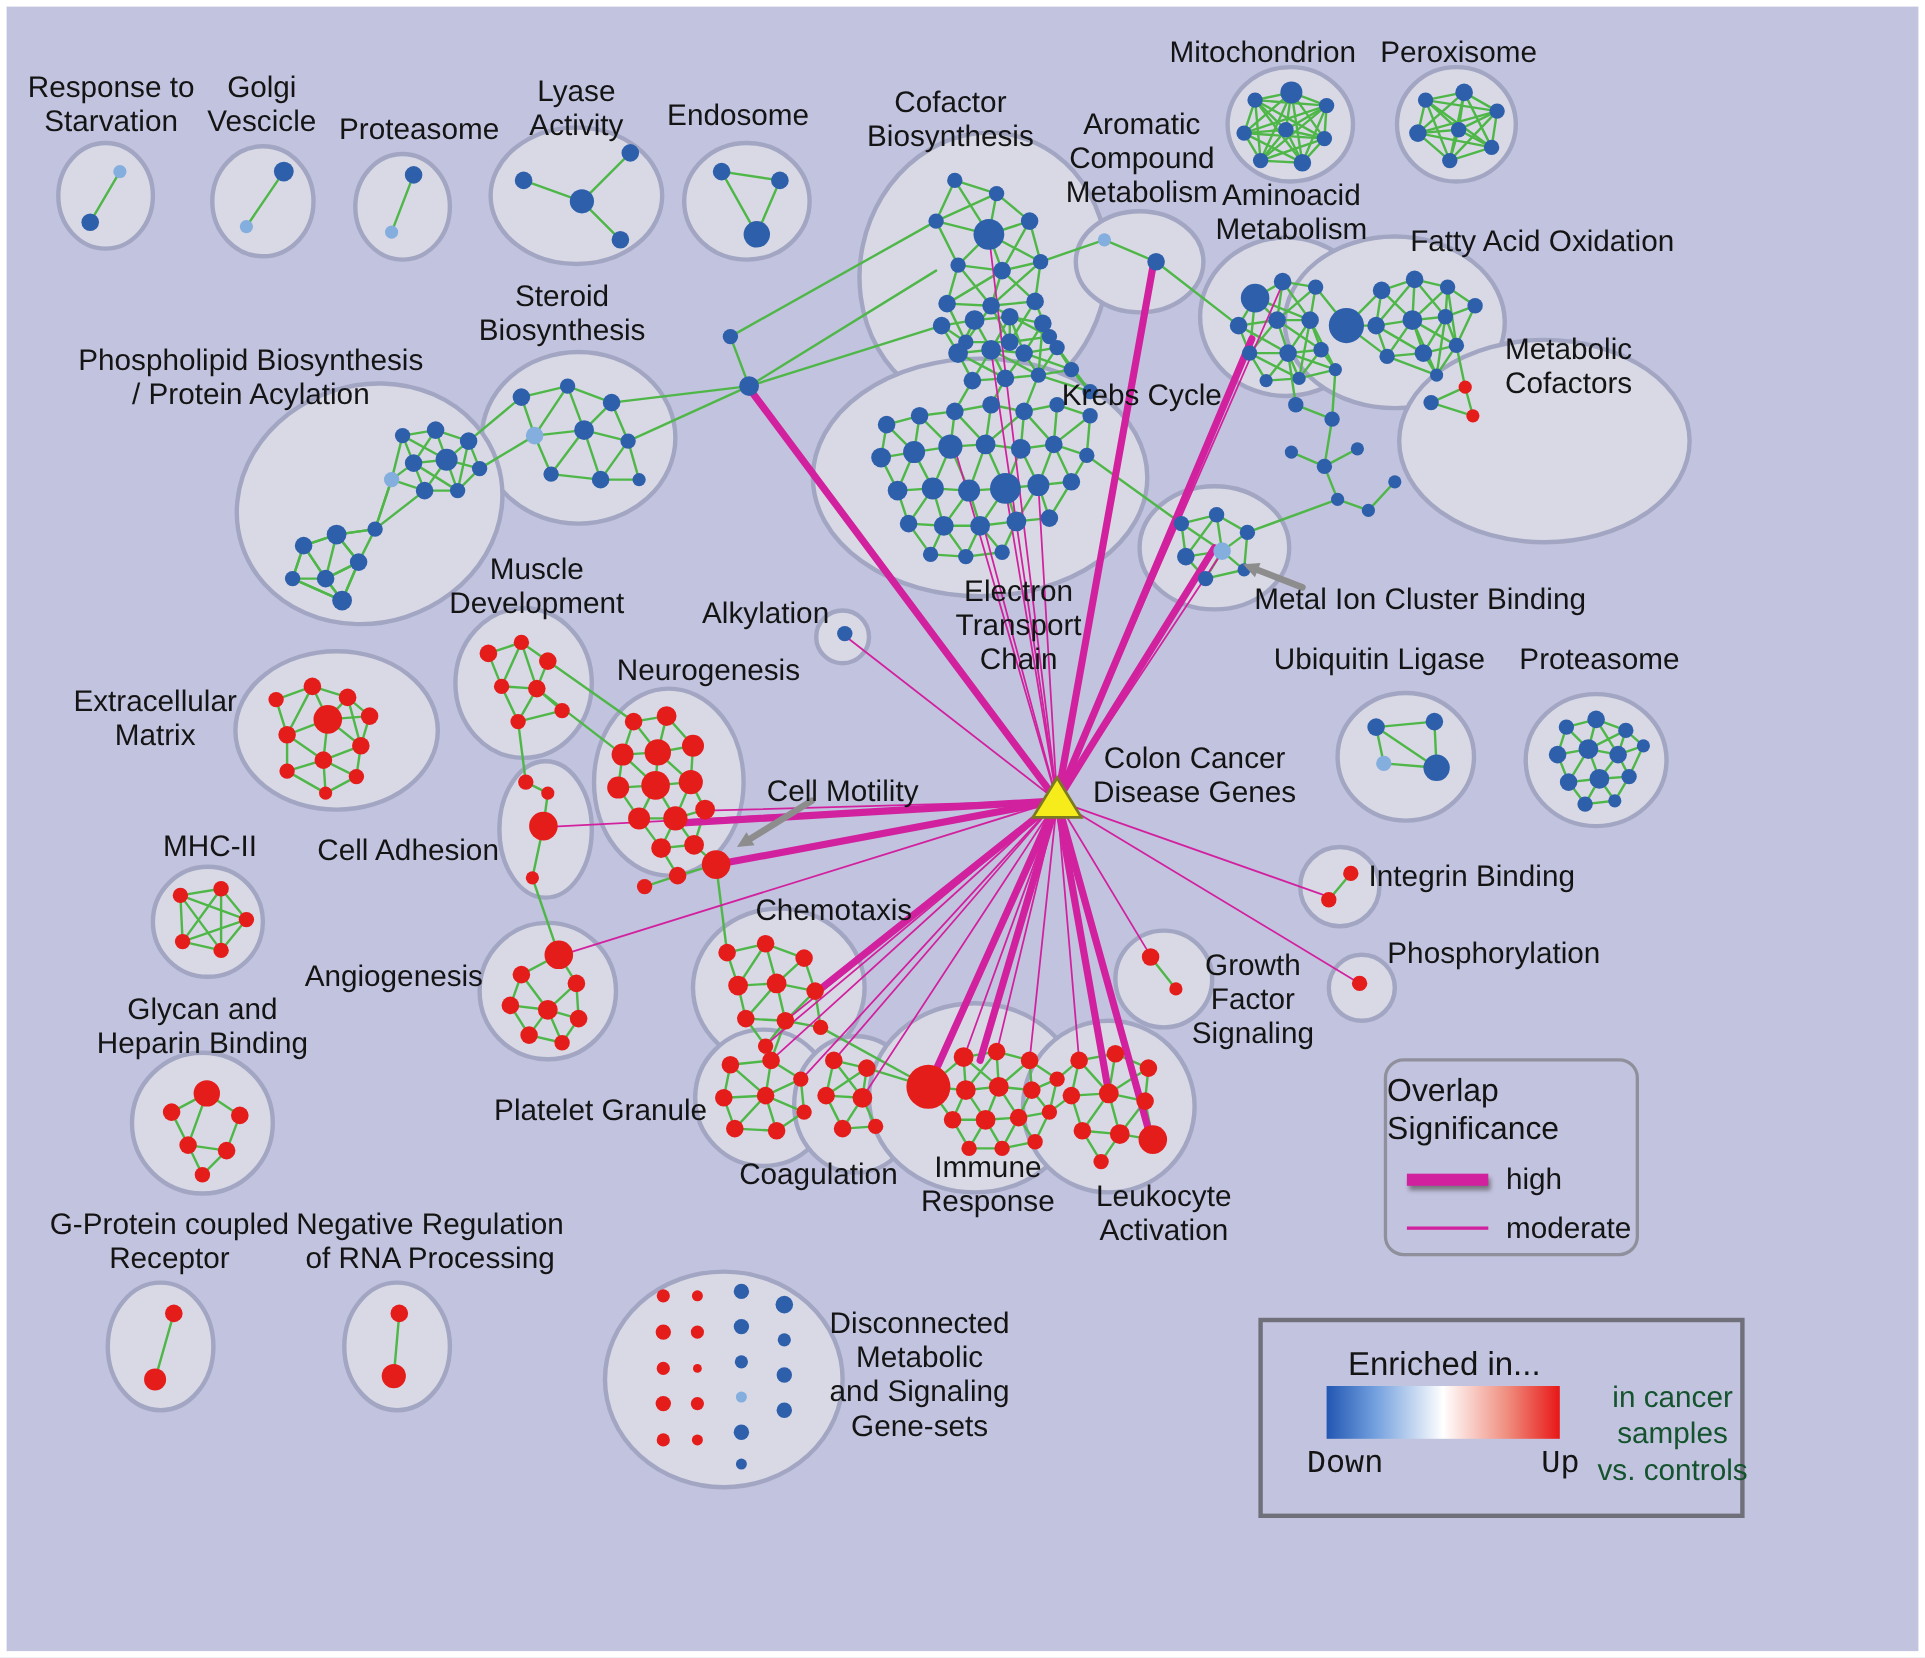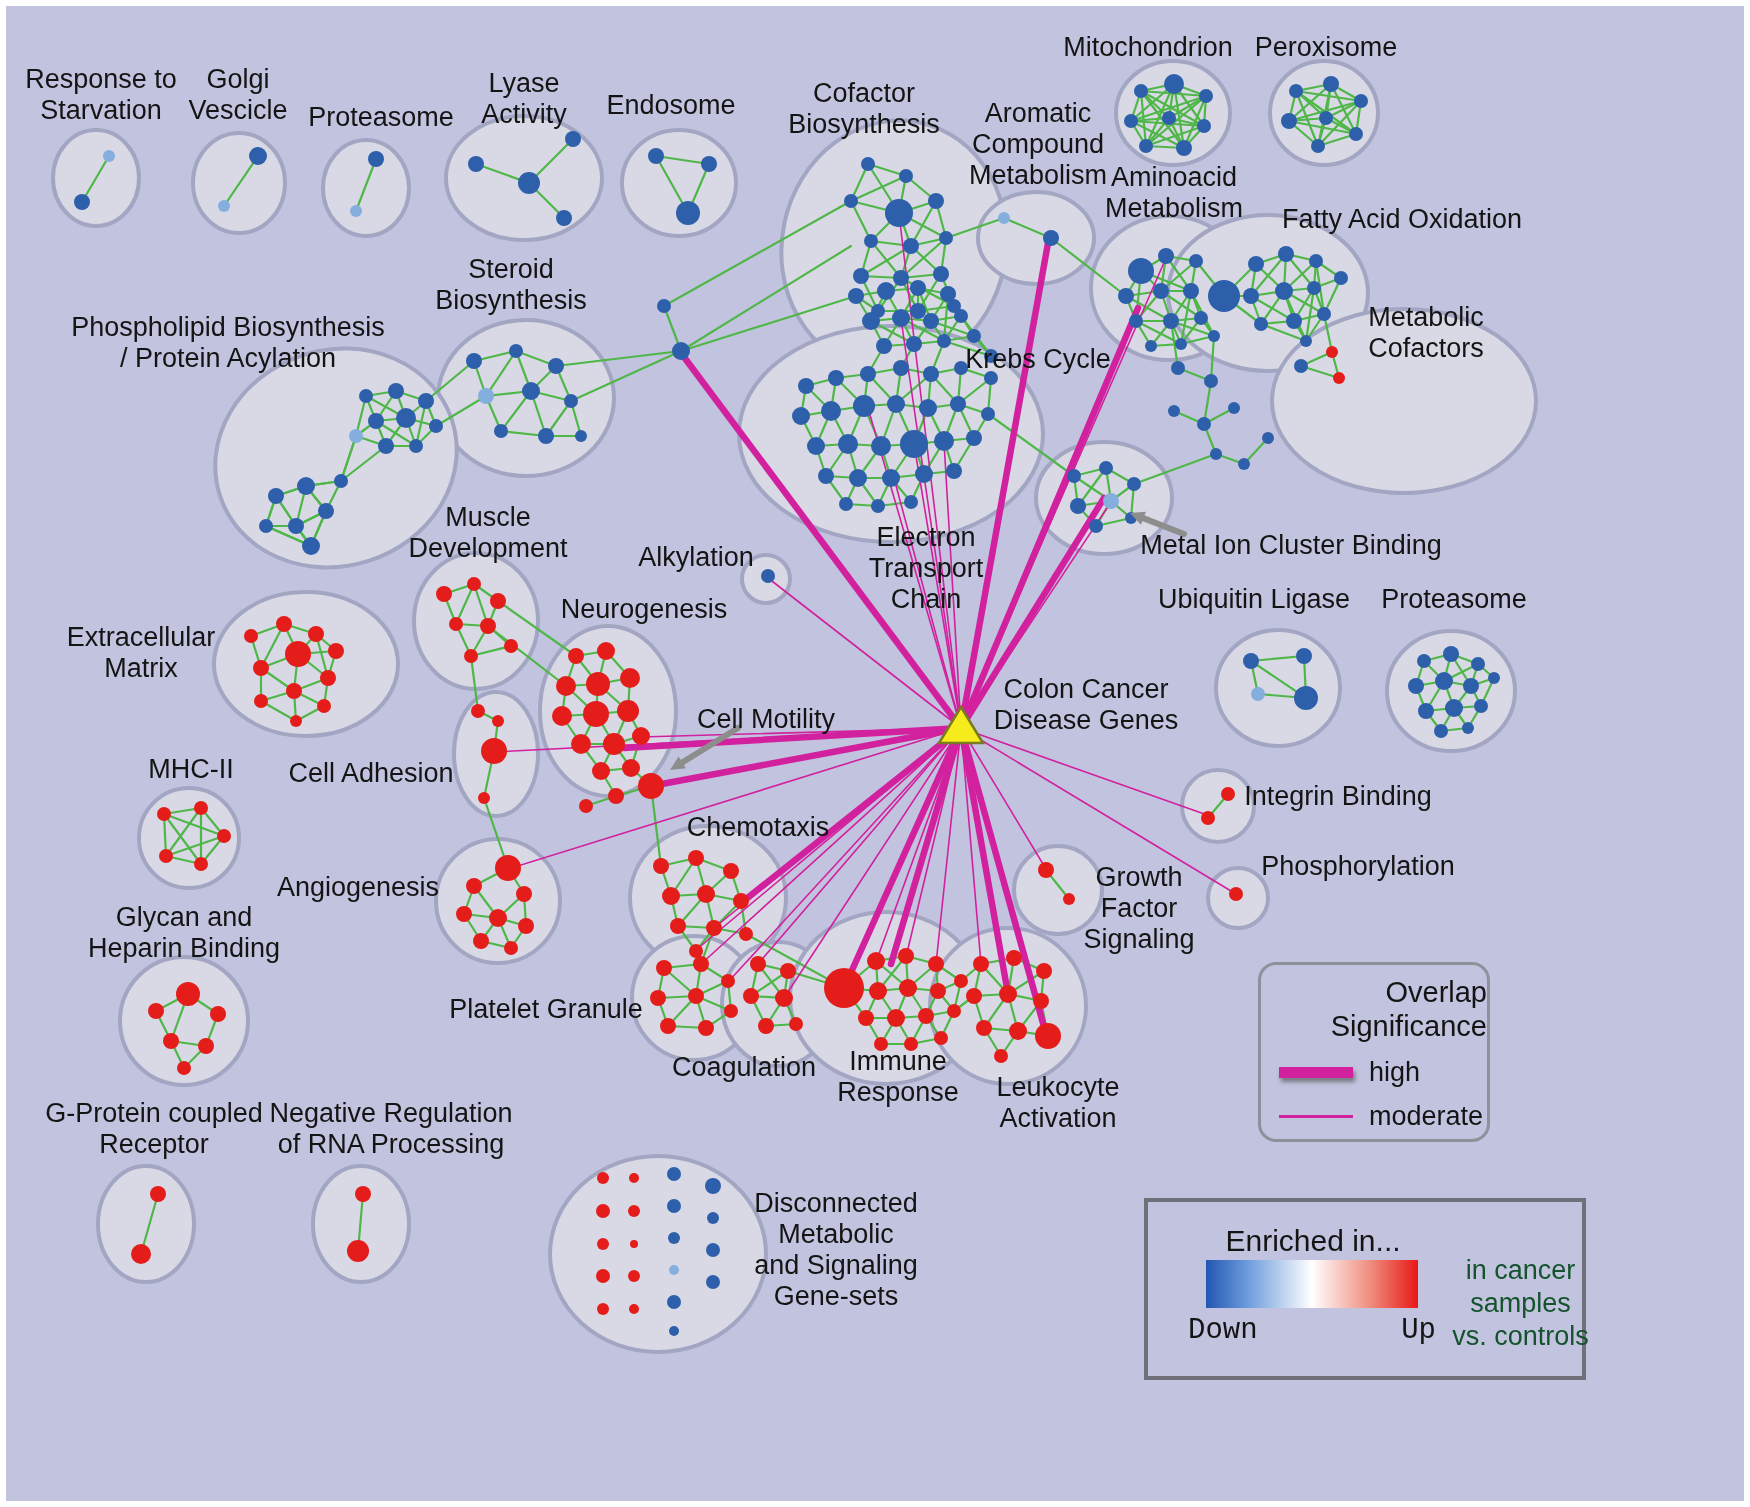"Overlap" .lo-title { text-align: right -> left }
